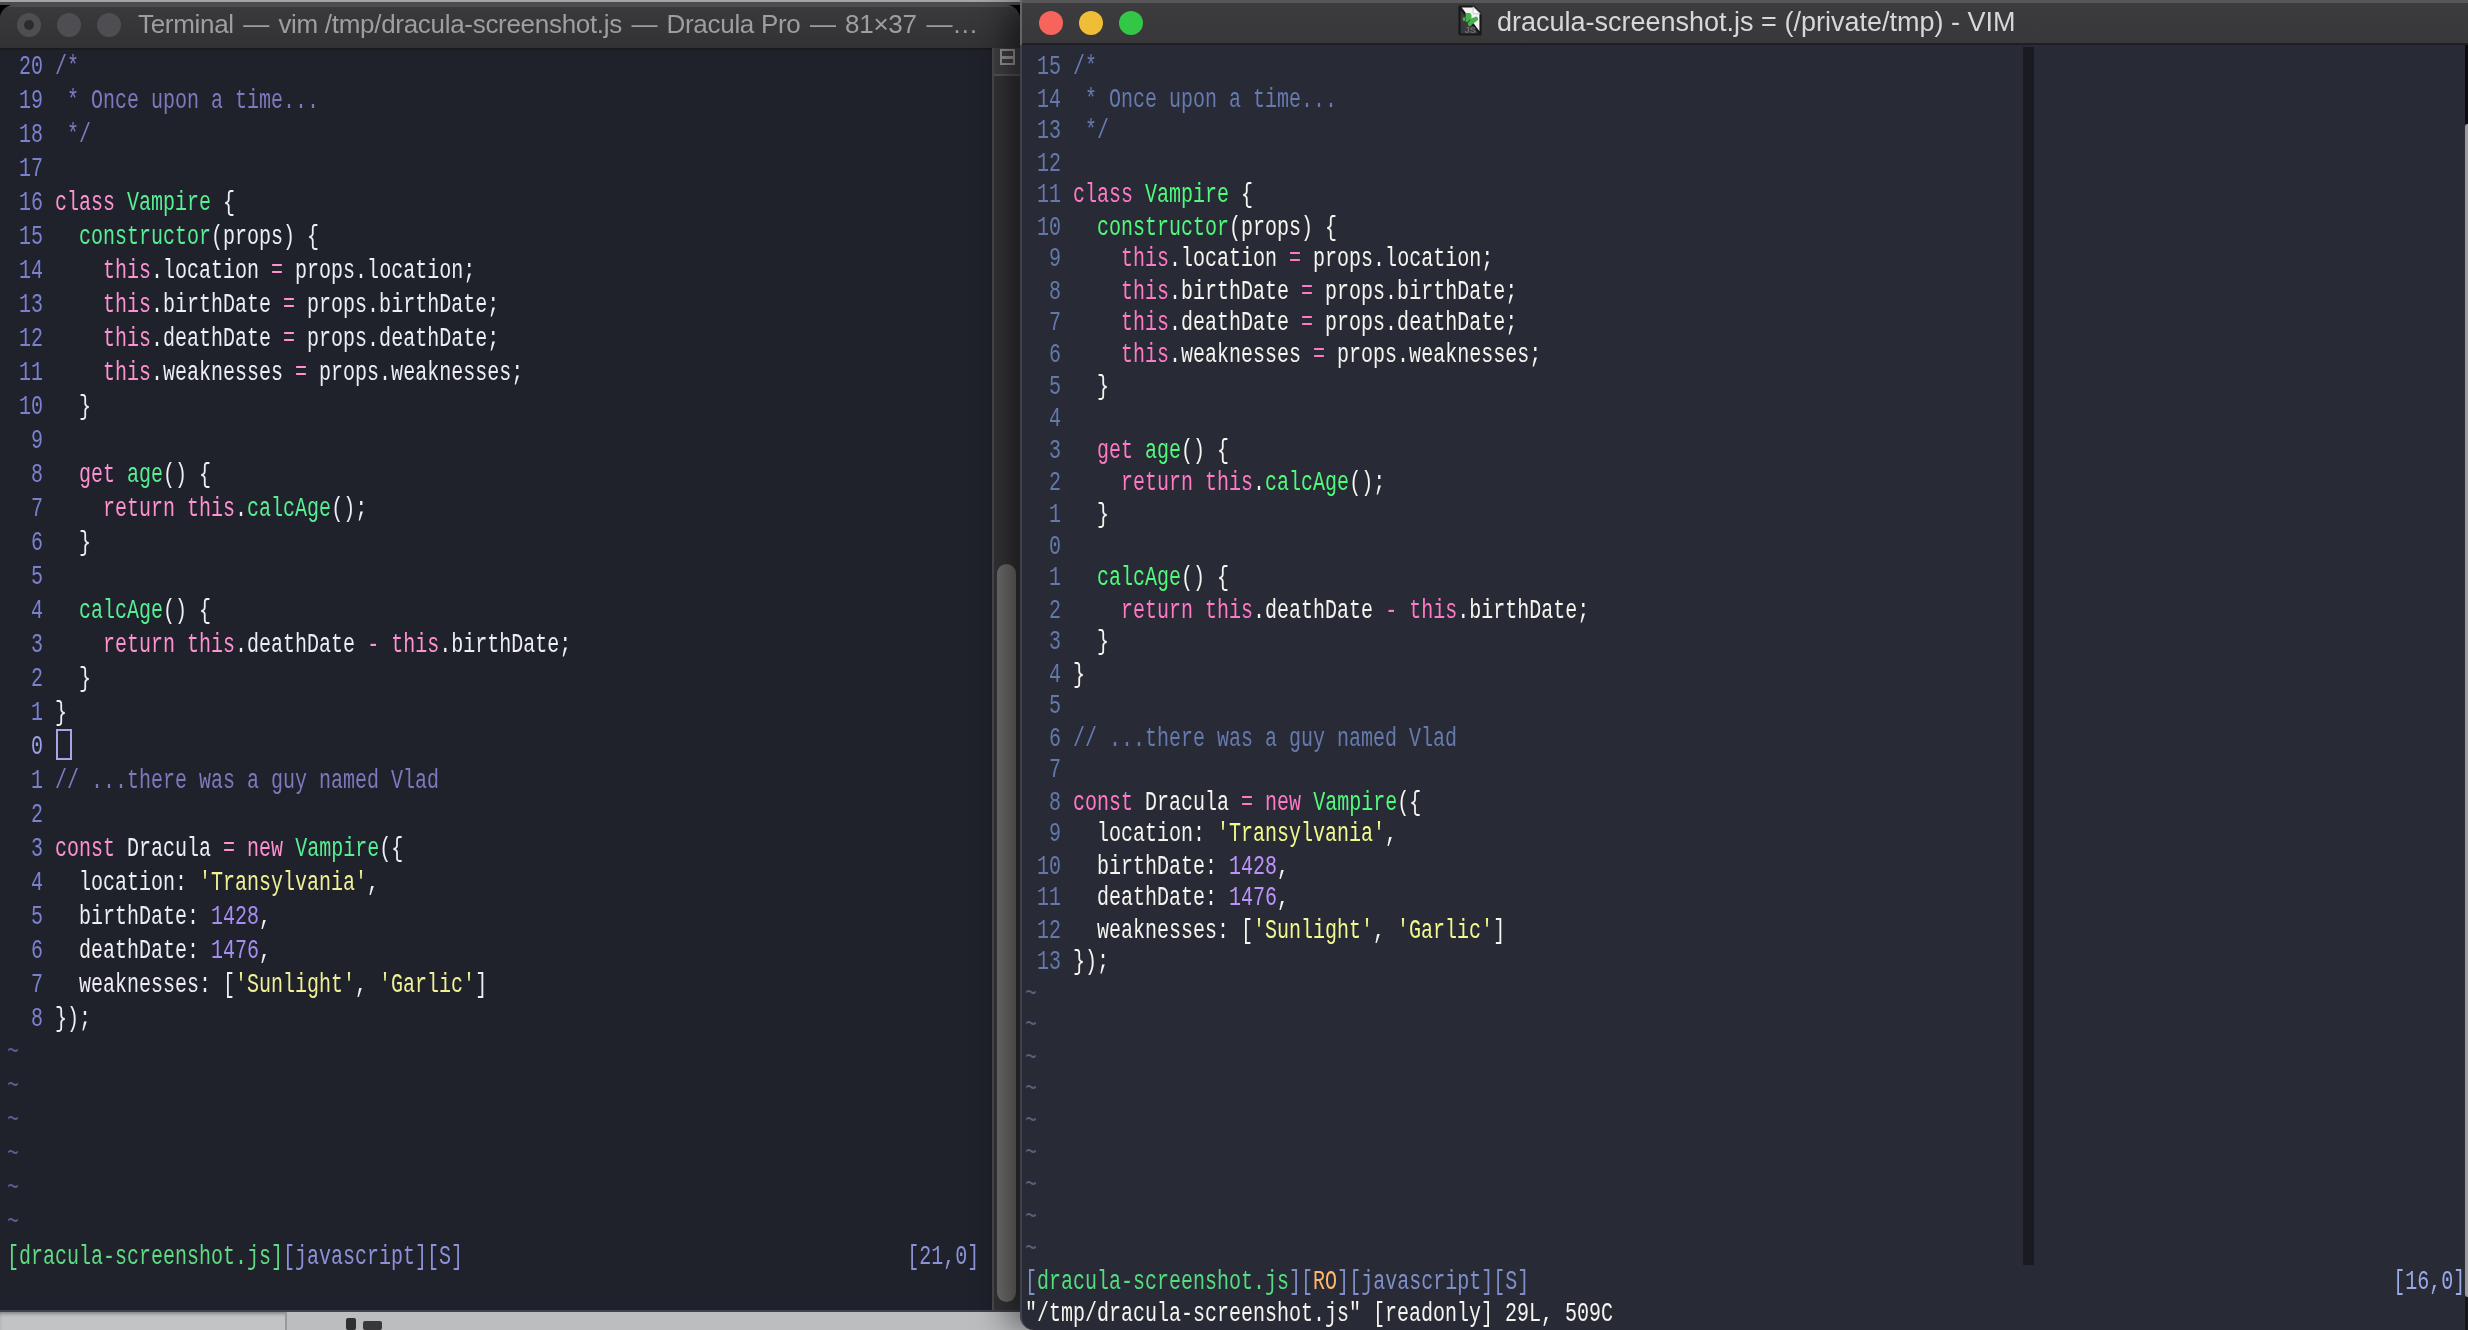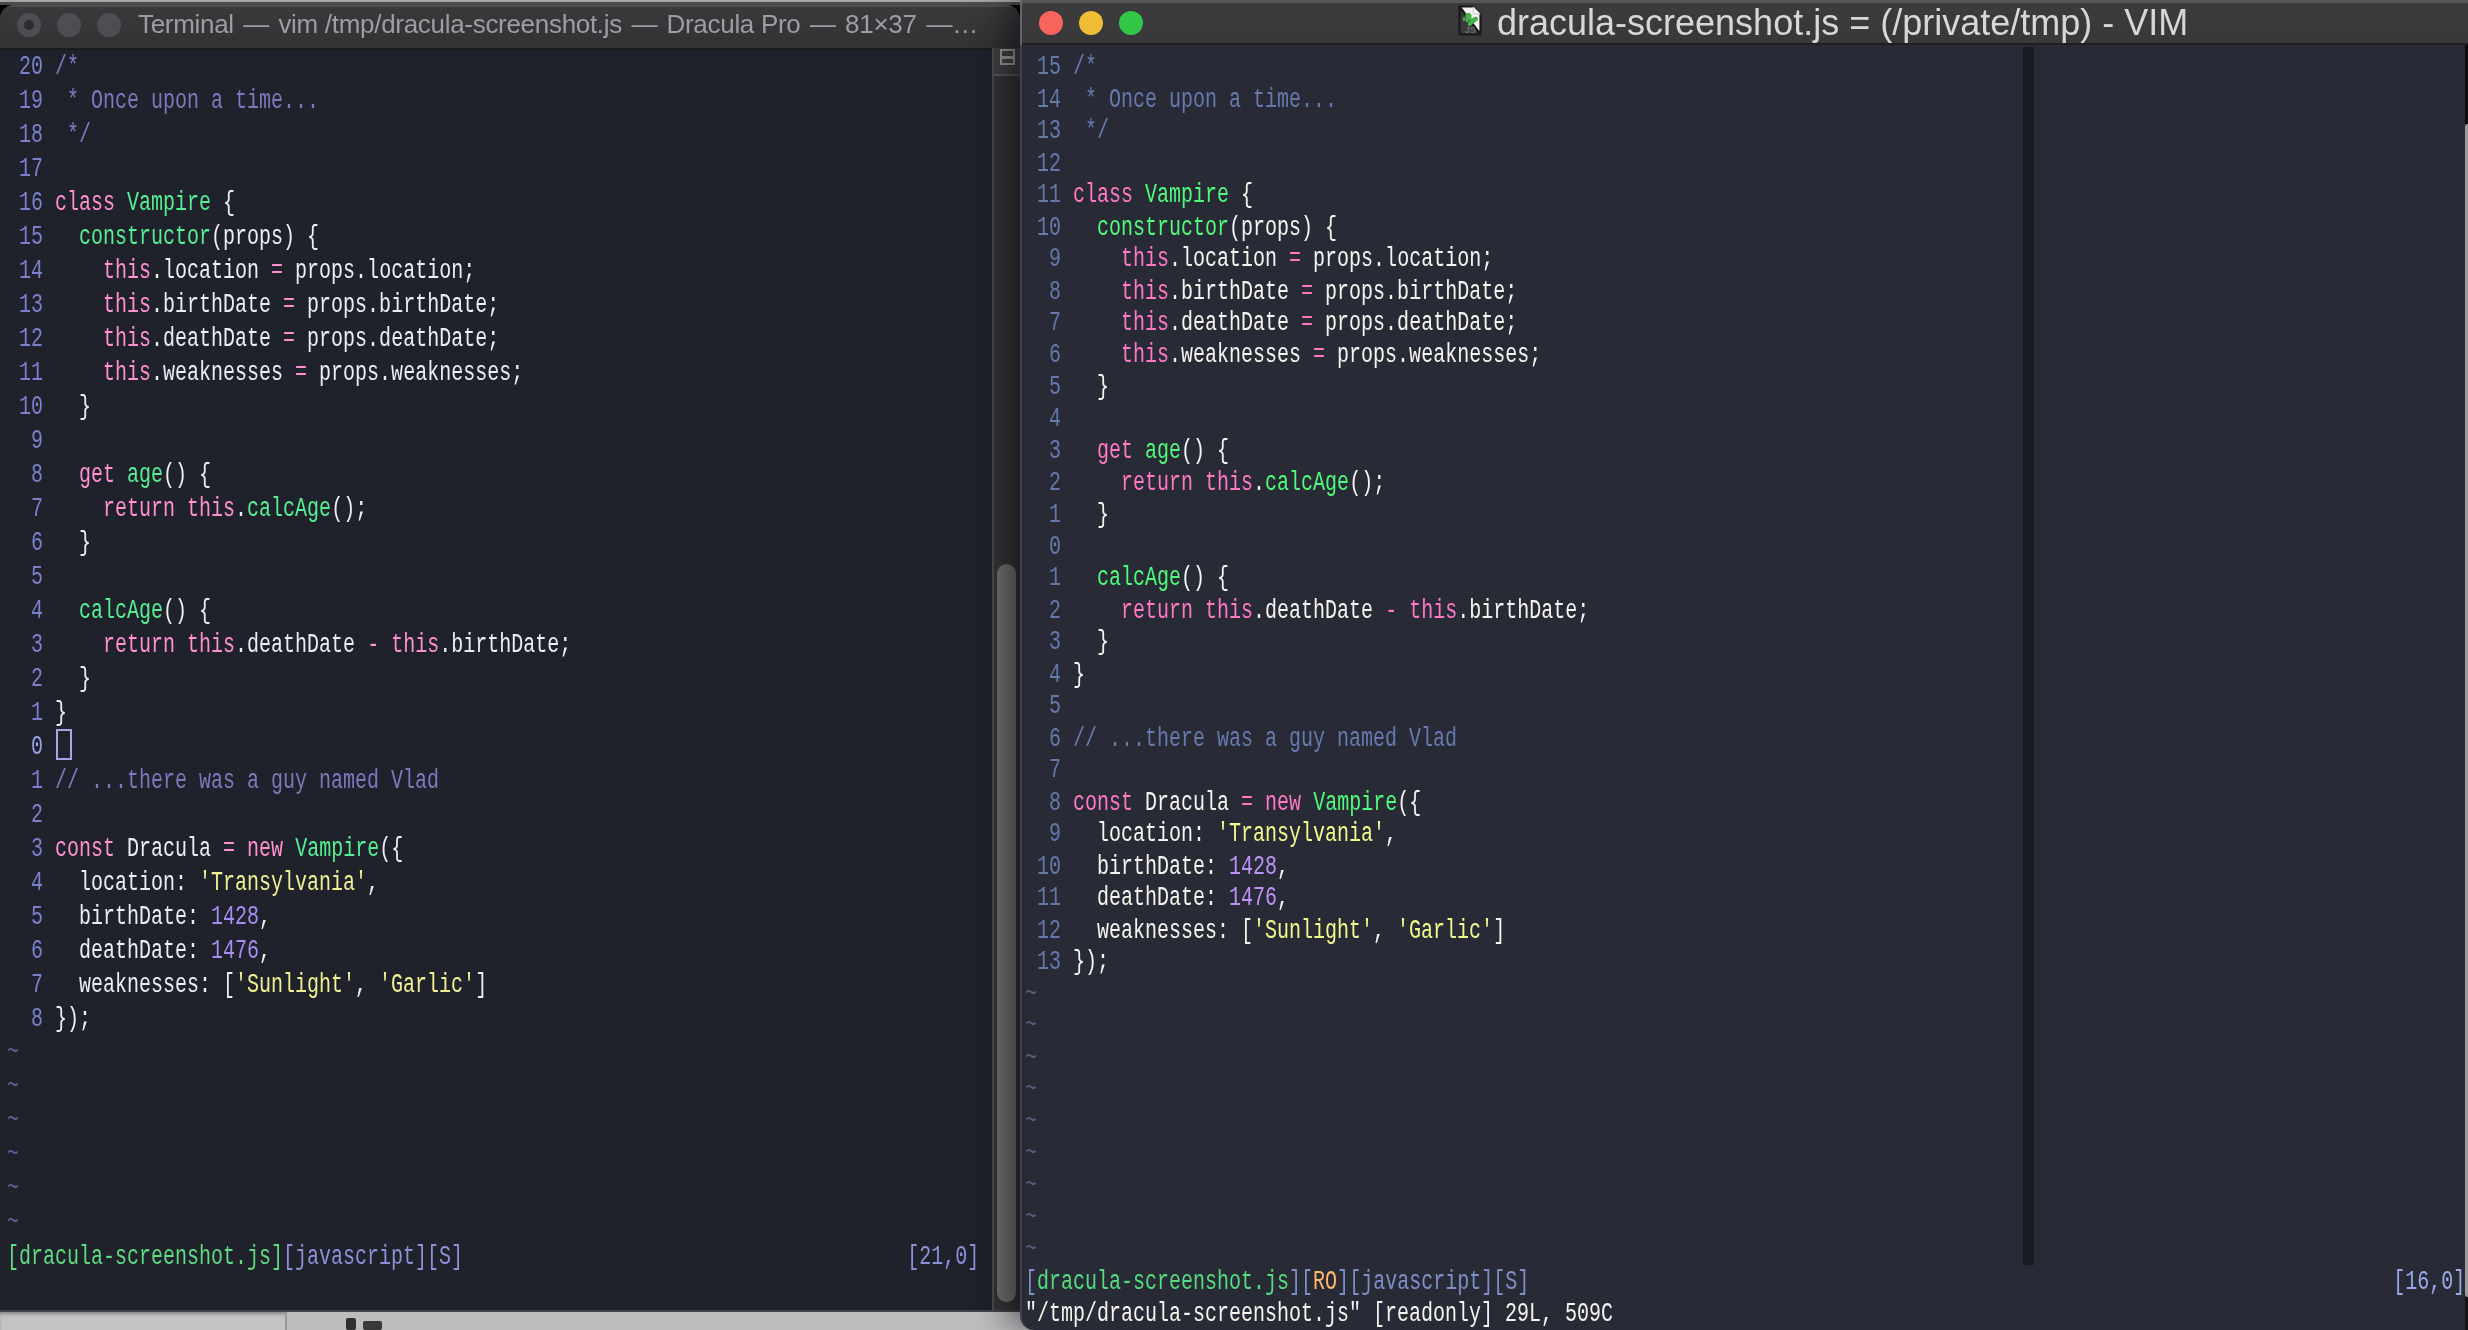"dracula-screenshot.js = (/private/tmp) -" .rtitle { font-size: 36px -> 27px }
